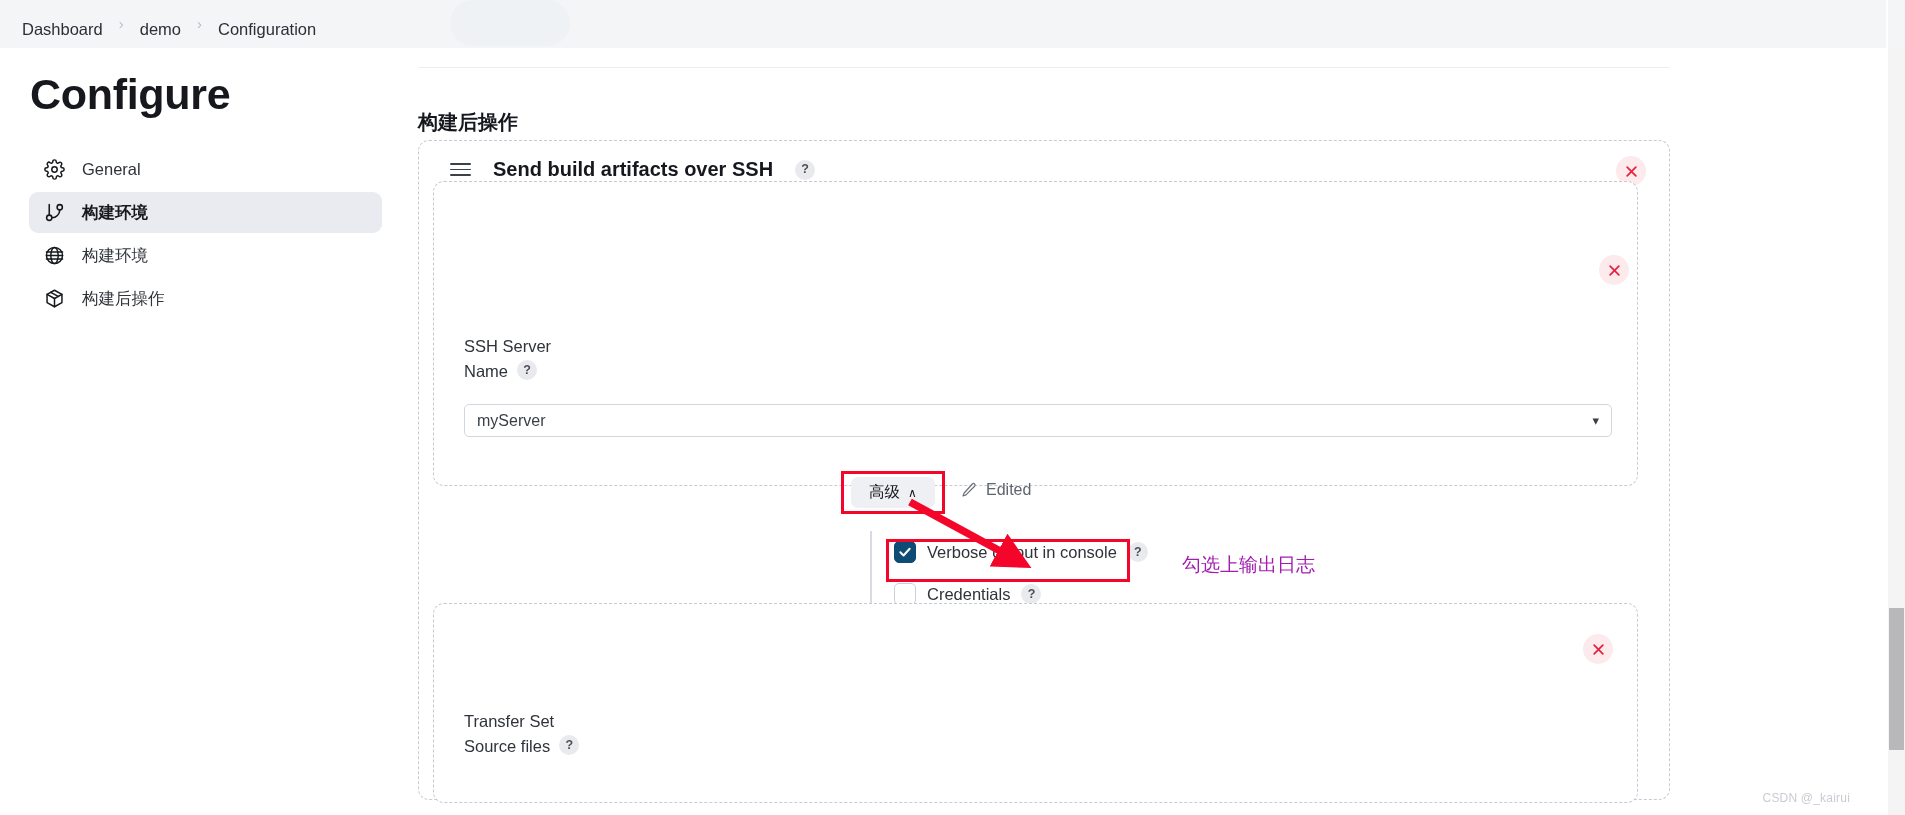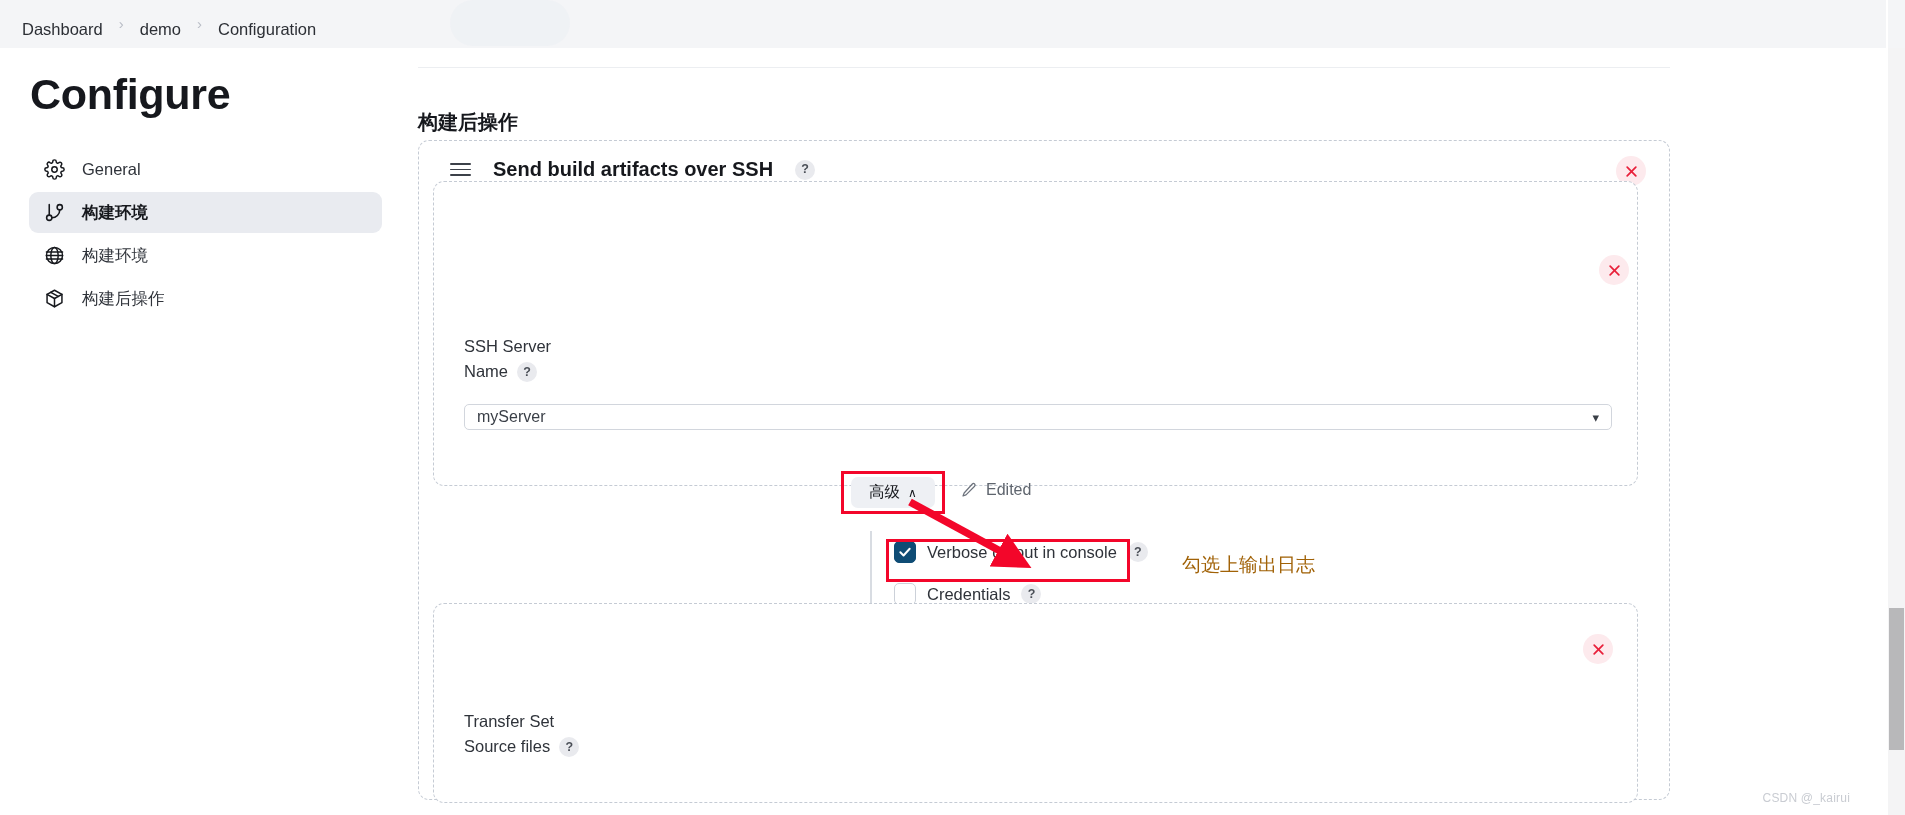"Name" .field-label .row2 { align-items: center -> flex-start }
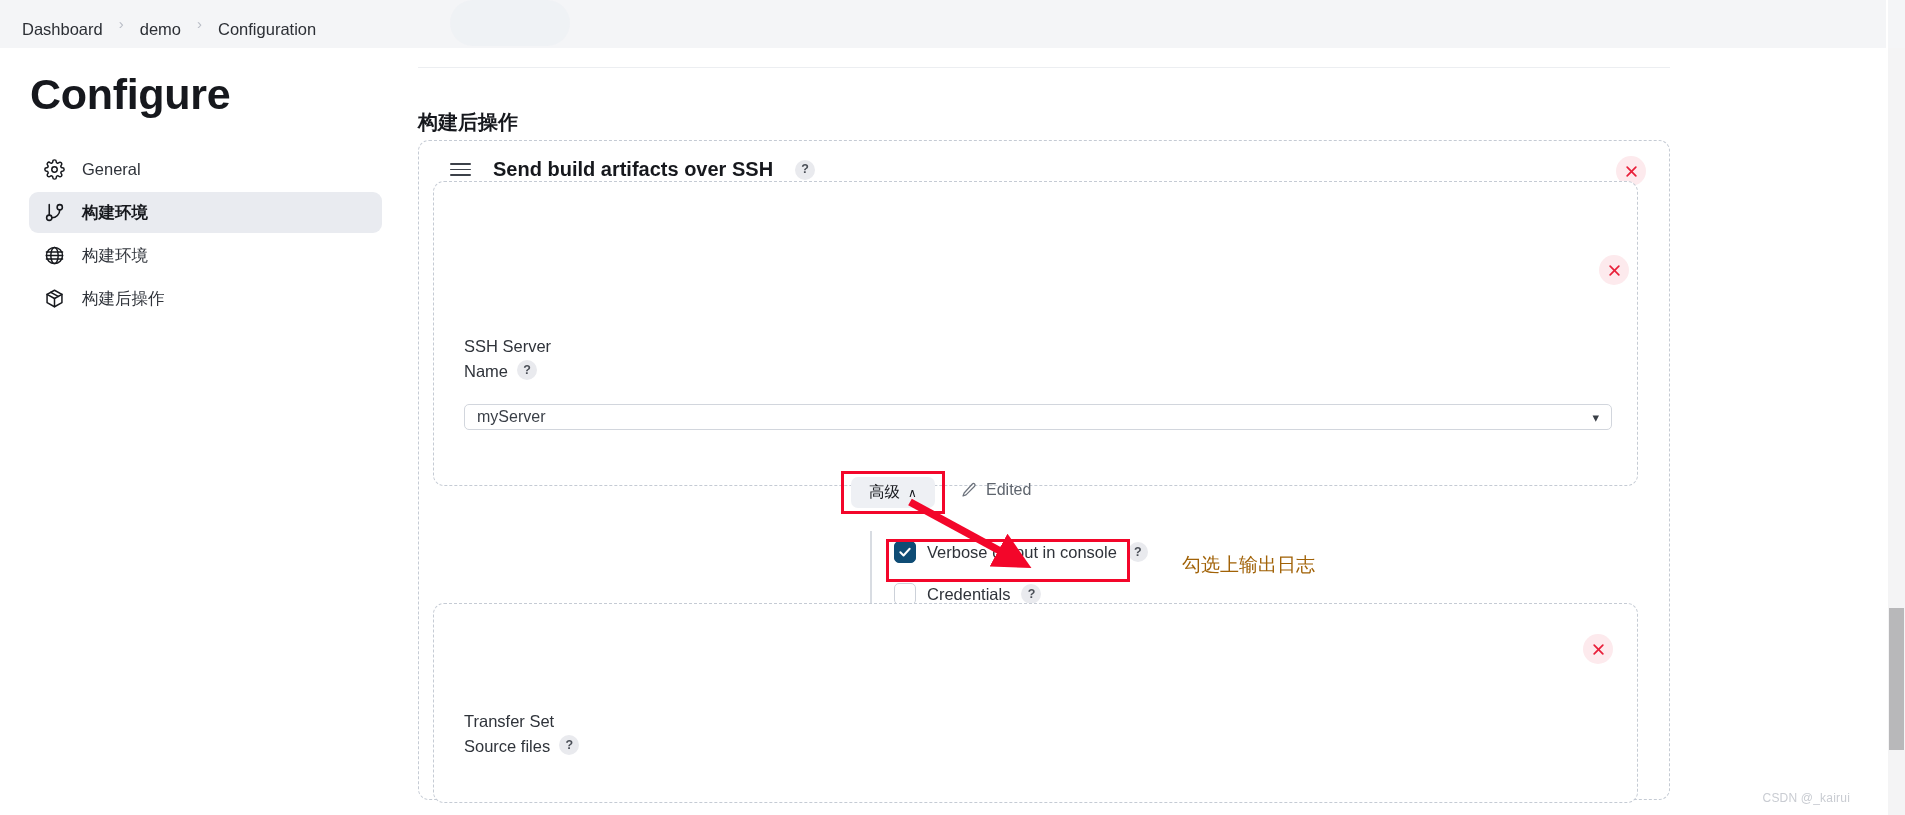"myServer" .select-wrap { height: 26px -> 33px }
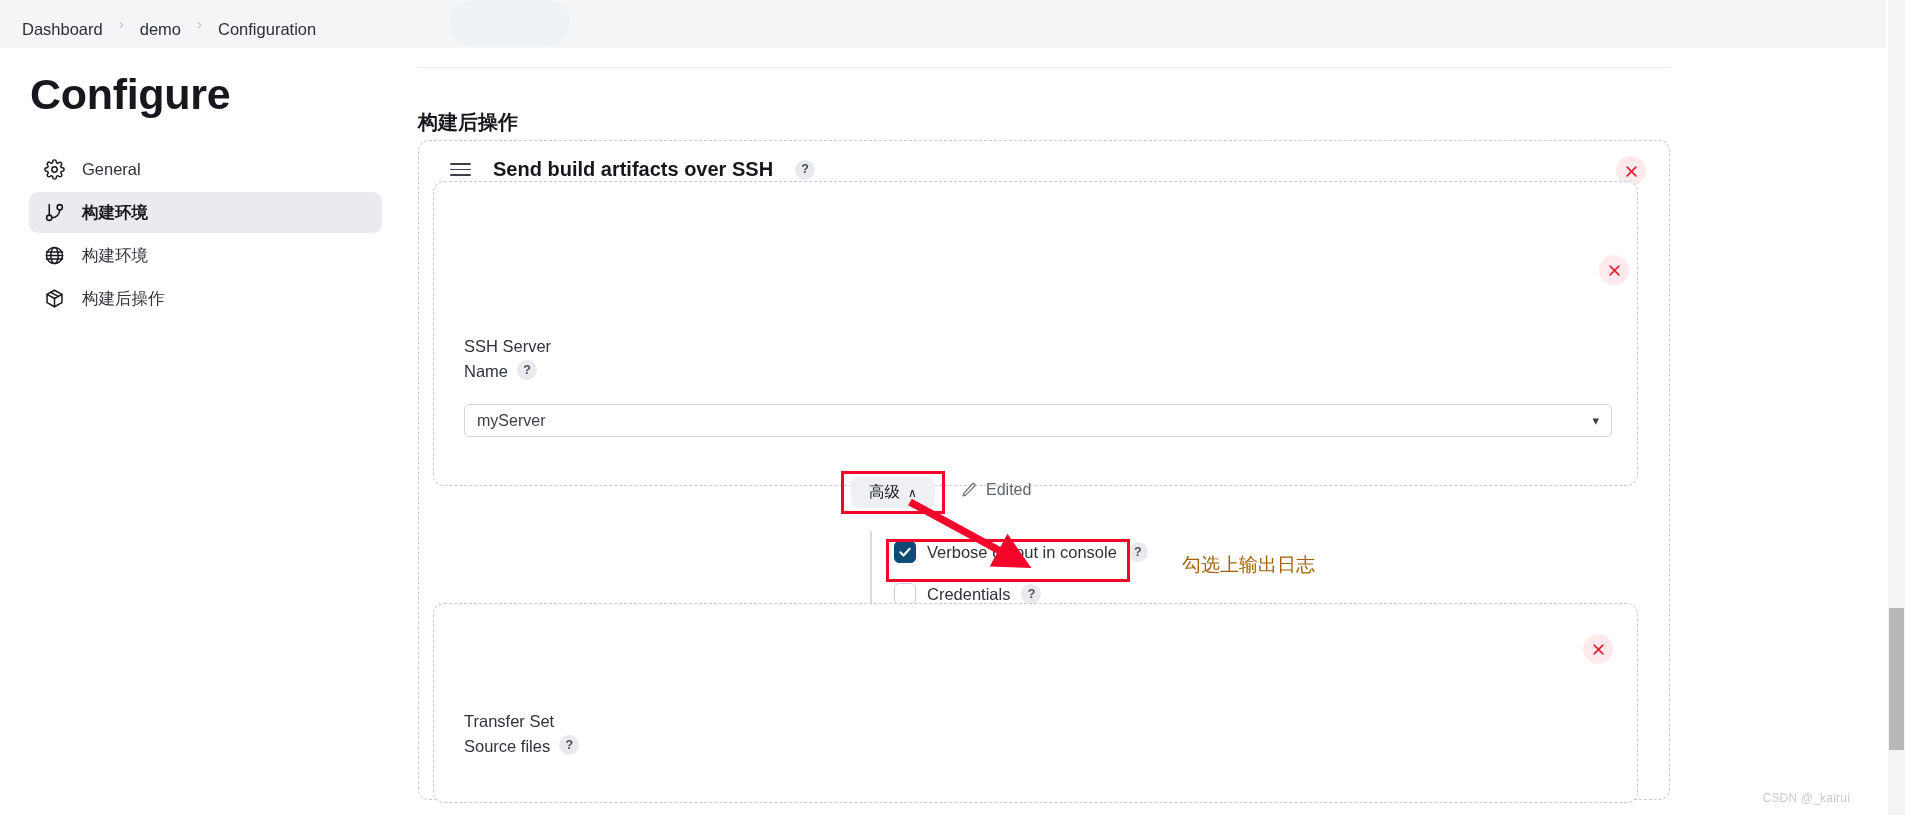"勾选上输出日志" .anno-text { color: #a16207 -> #a21caf }
